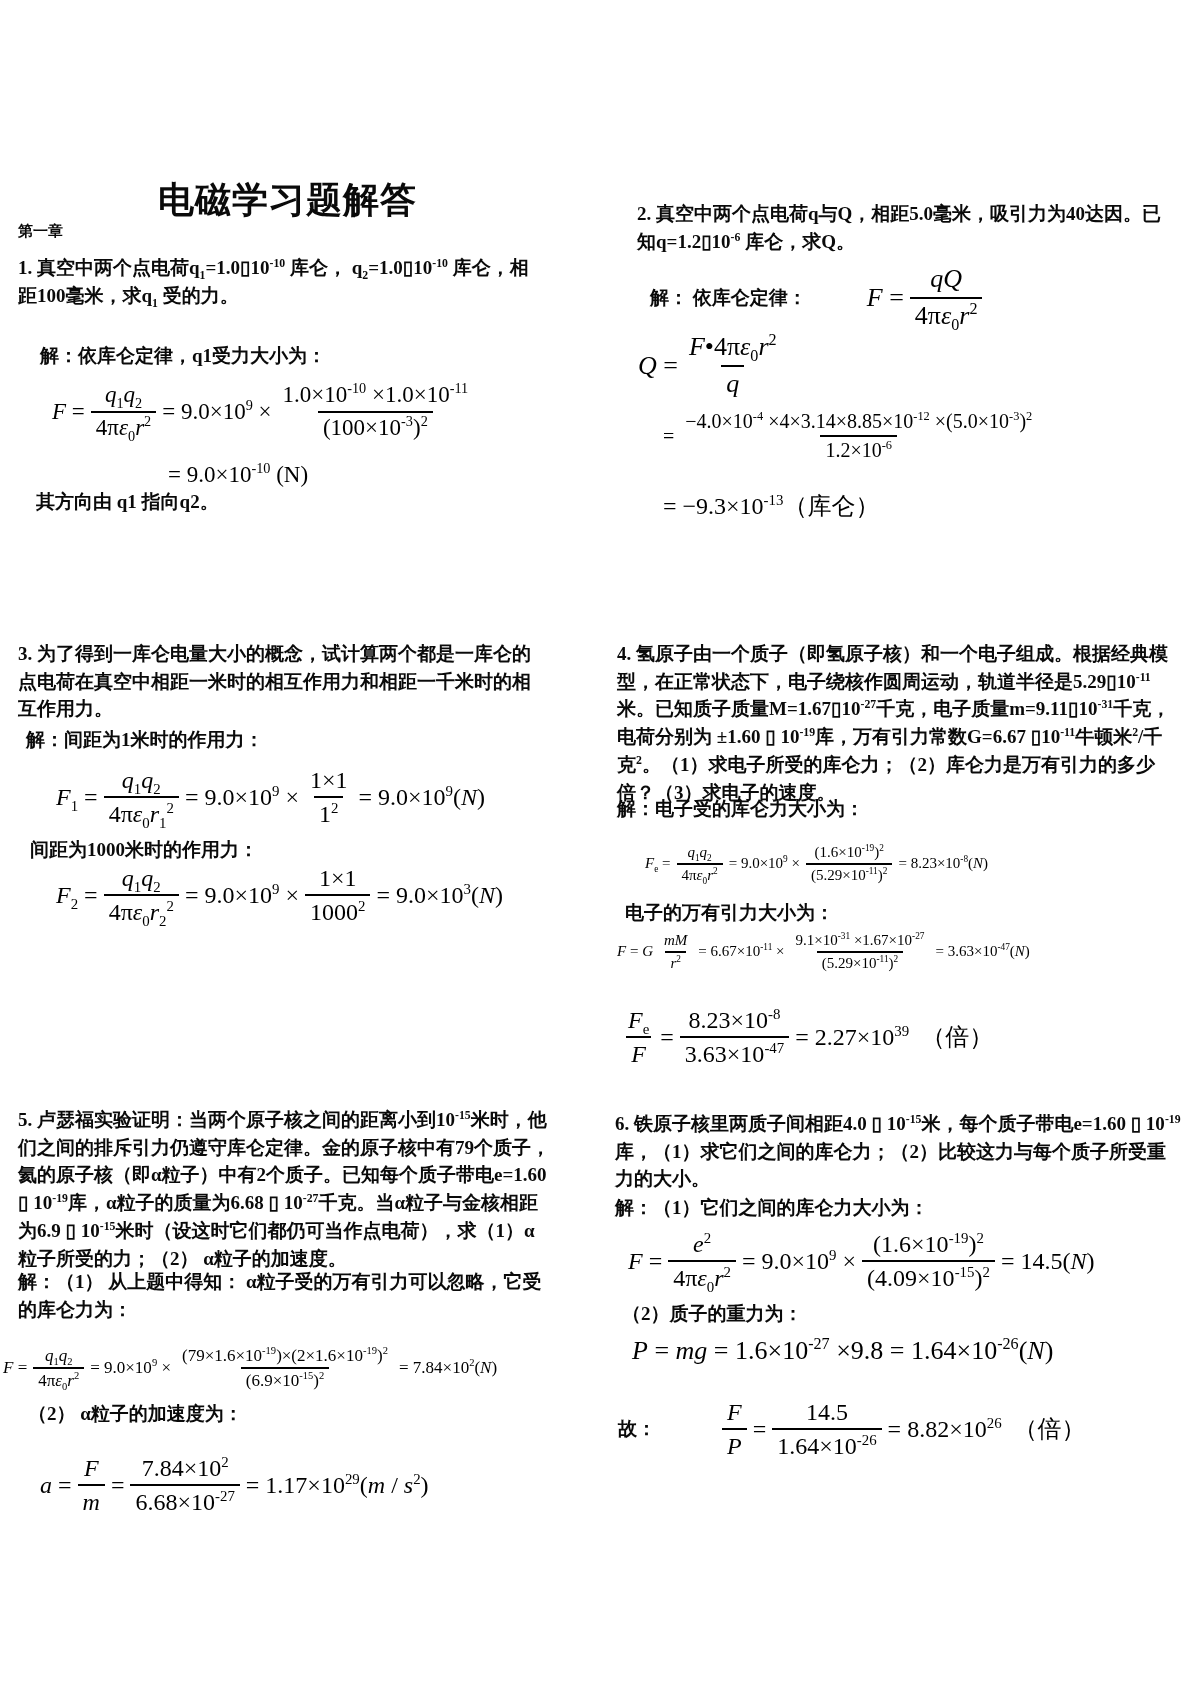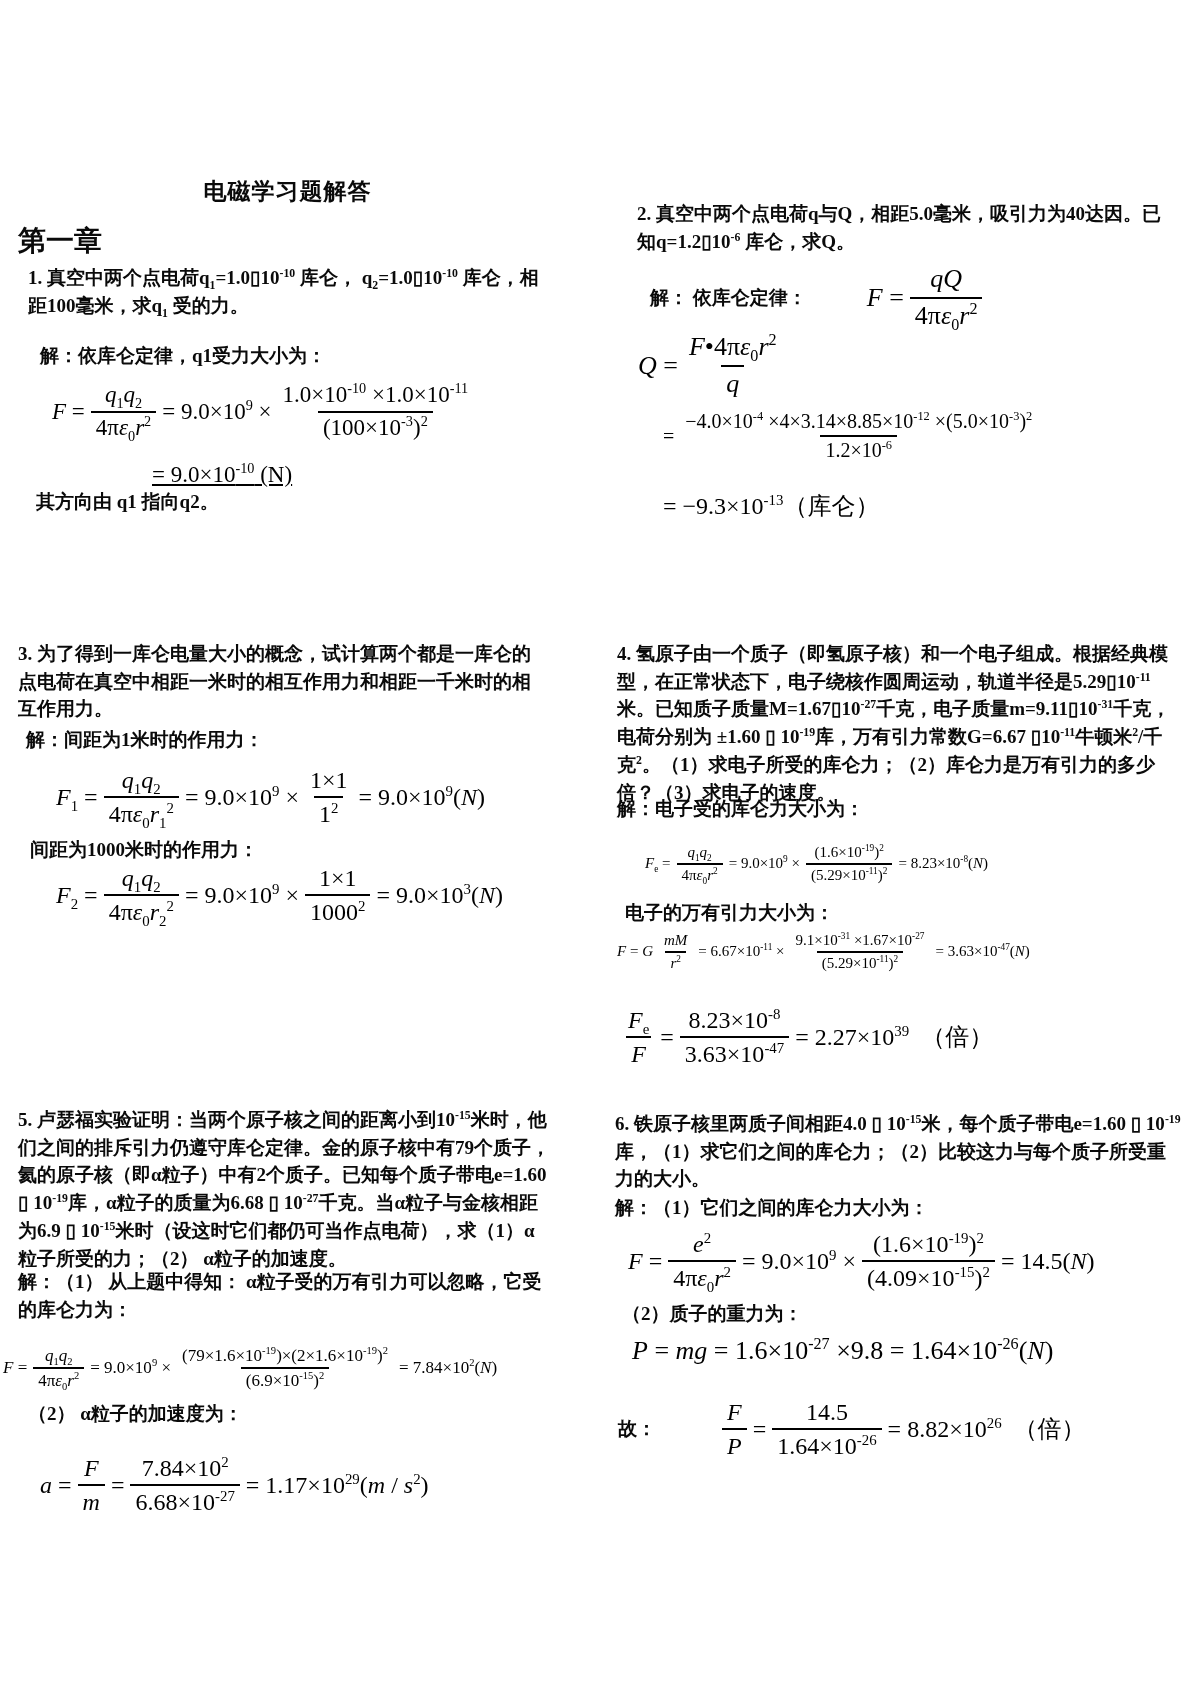"电磁学习题解答" .title { font-size: 23px -> 36px }
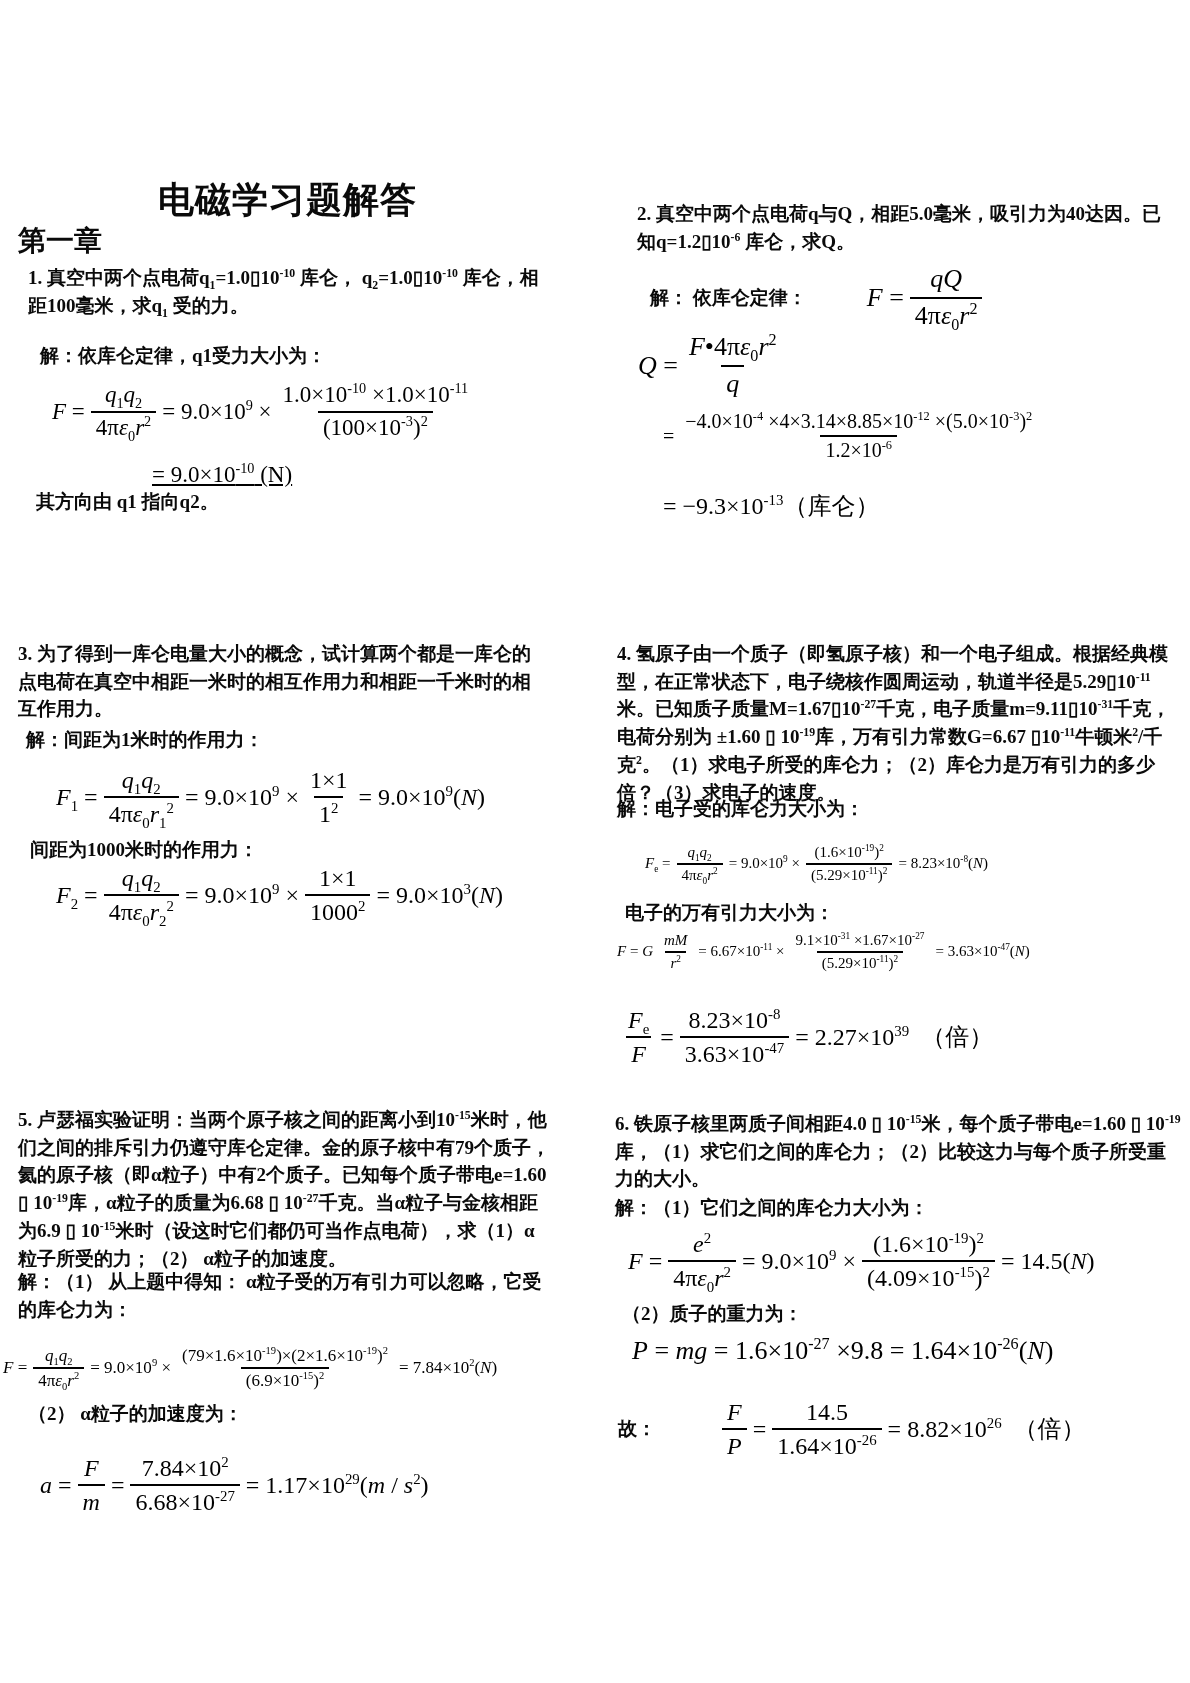"第一章" .chapter { font-size: 28px -> 15px }
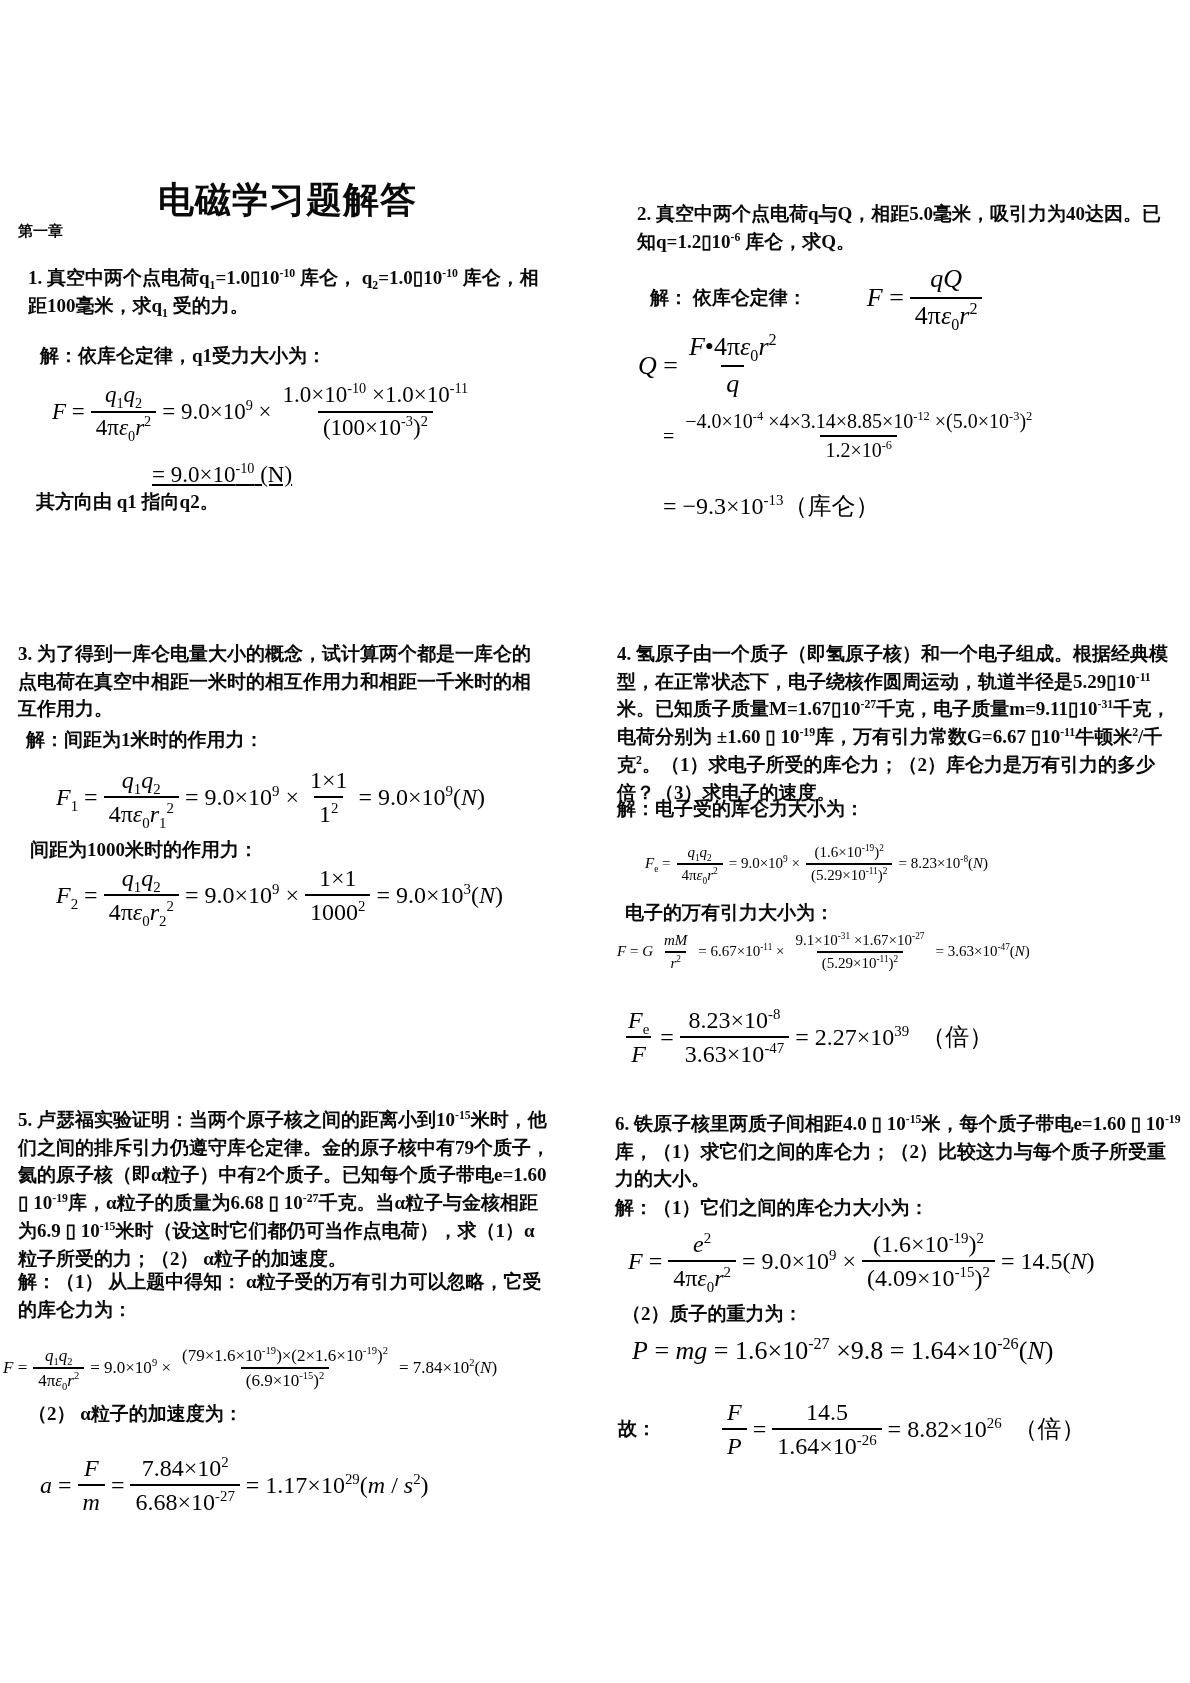"1. 真空中两个点电荷q1=1.0▯10-10 库仑， q2=1.0▯10-10" div.blk { left: 28px -> 18px; margin-top: 10px -> none }
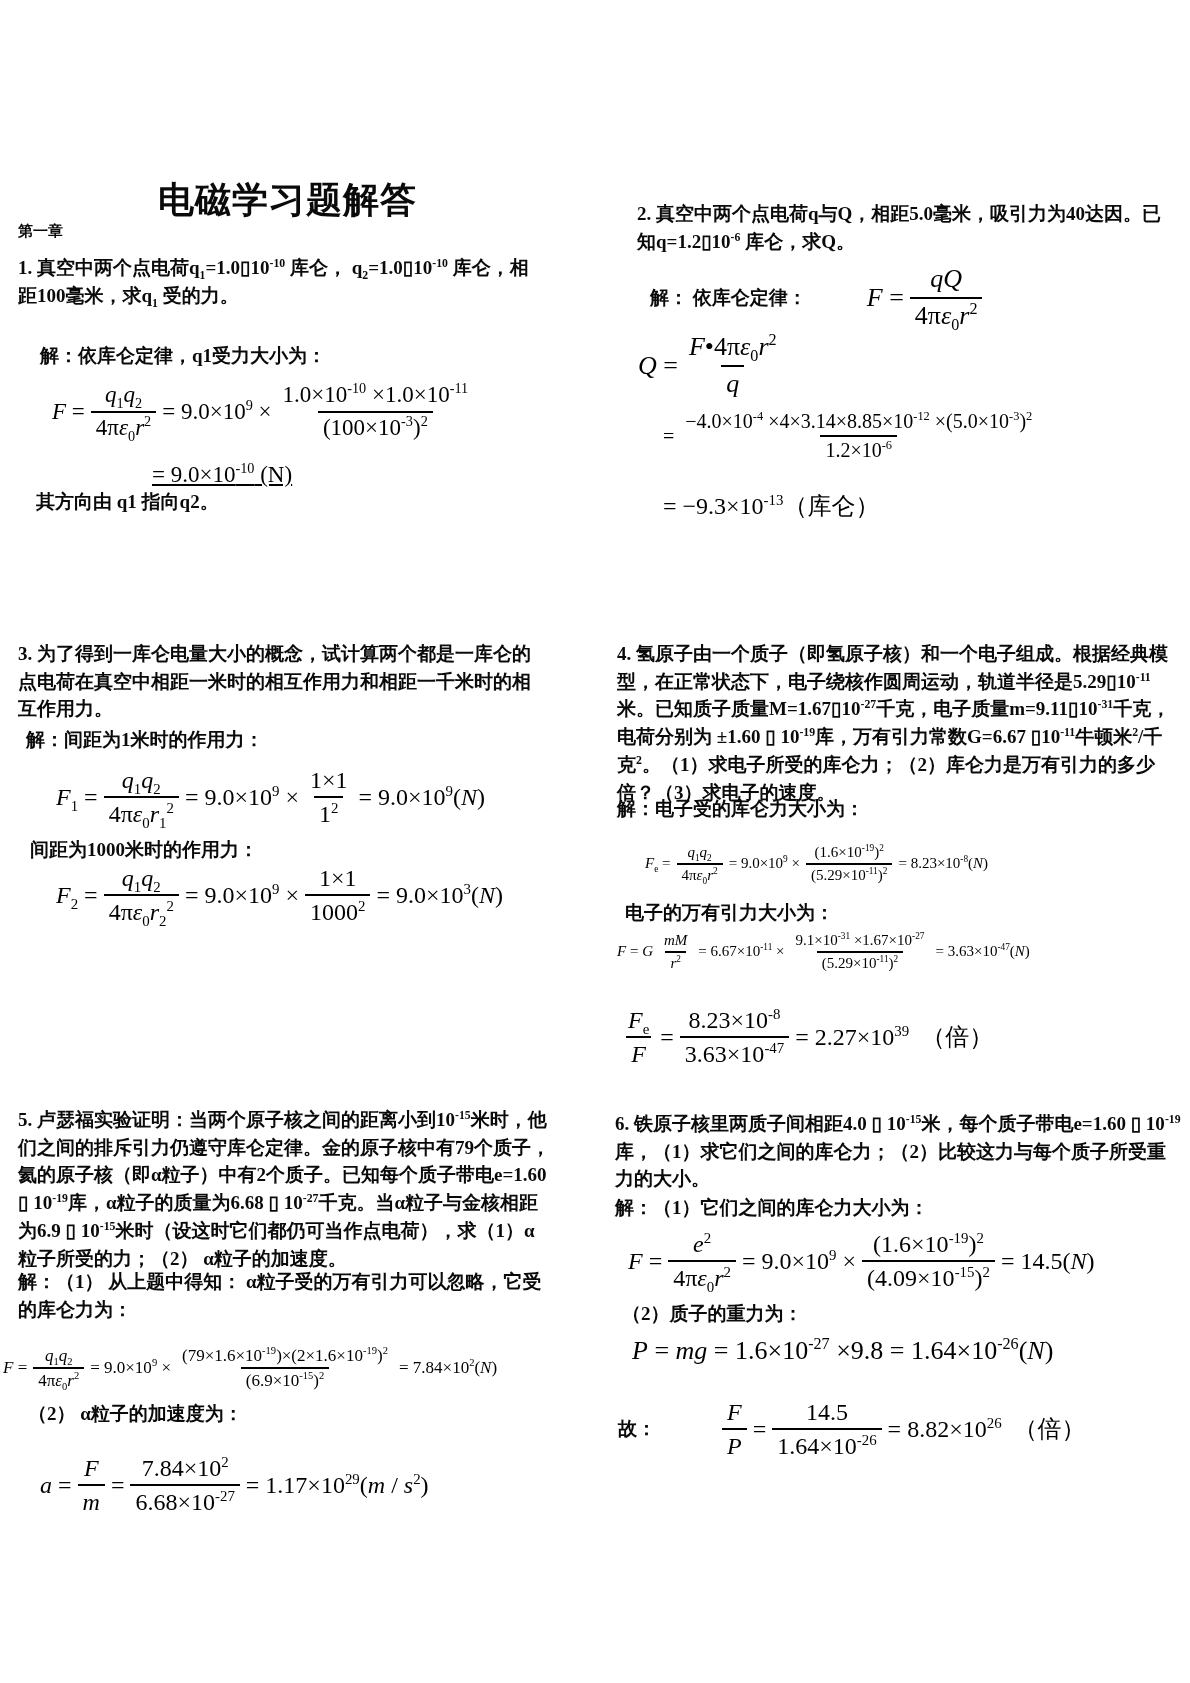"= 9.0×10-10 (N)" div.blk { left: 152px -> 168px; text-decoration: underline -> none }
